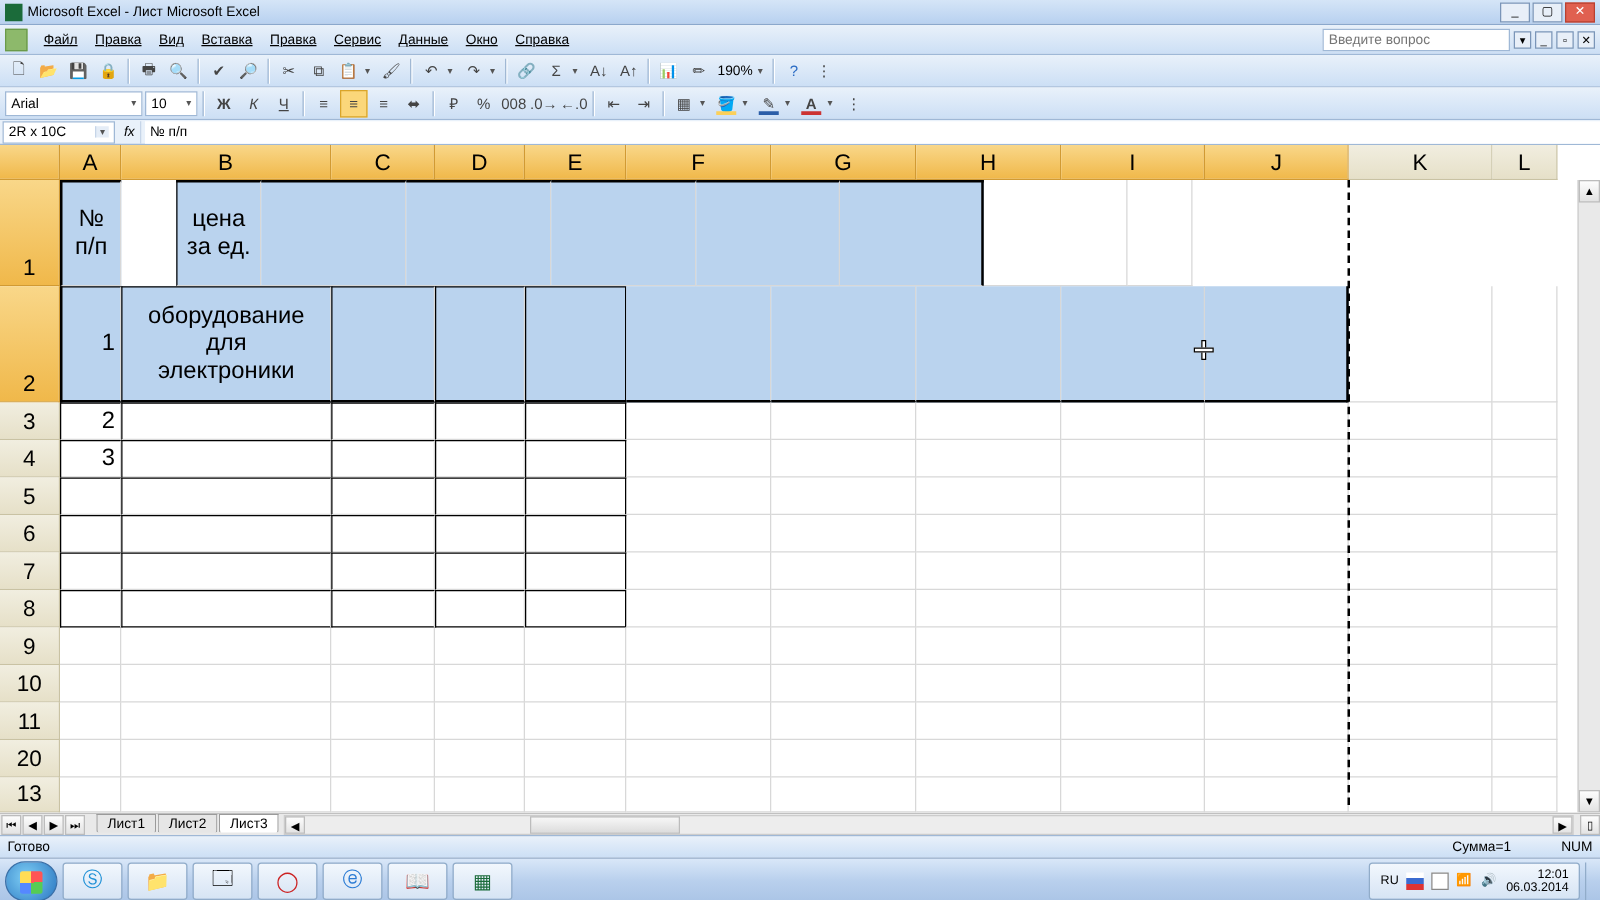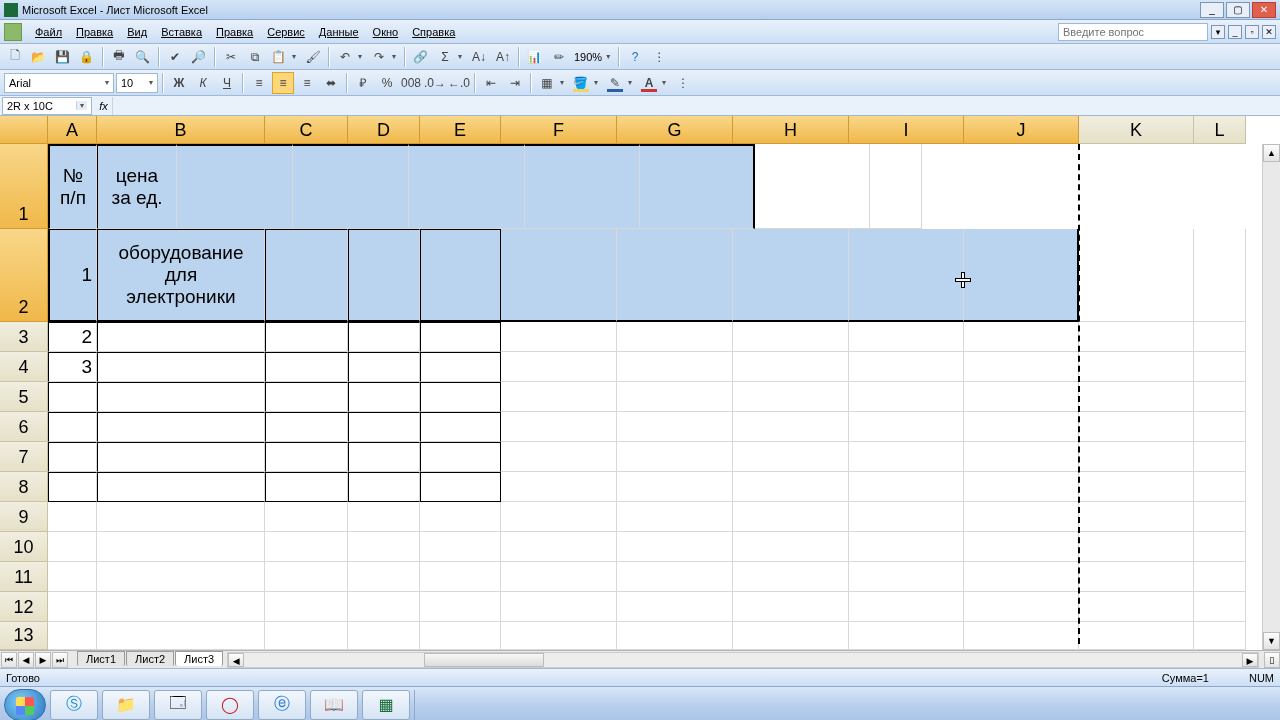"№ п/п" input.formula-input { html: none -> <input> }
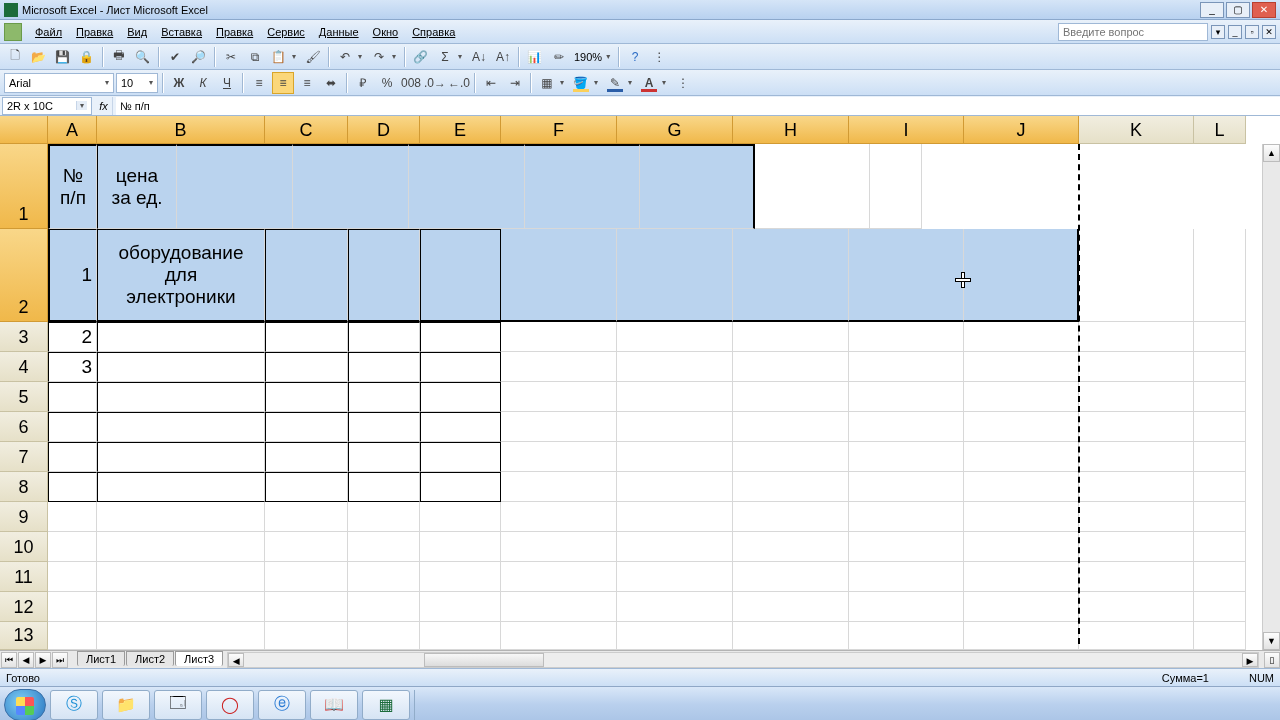"цена" div.gcell { margin-left: none -> 44px; width: 80px -> 68px }
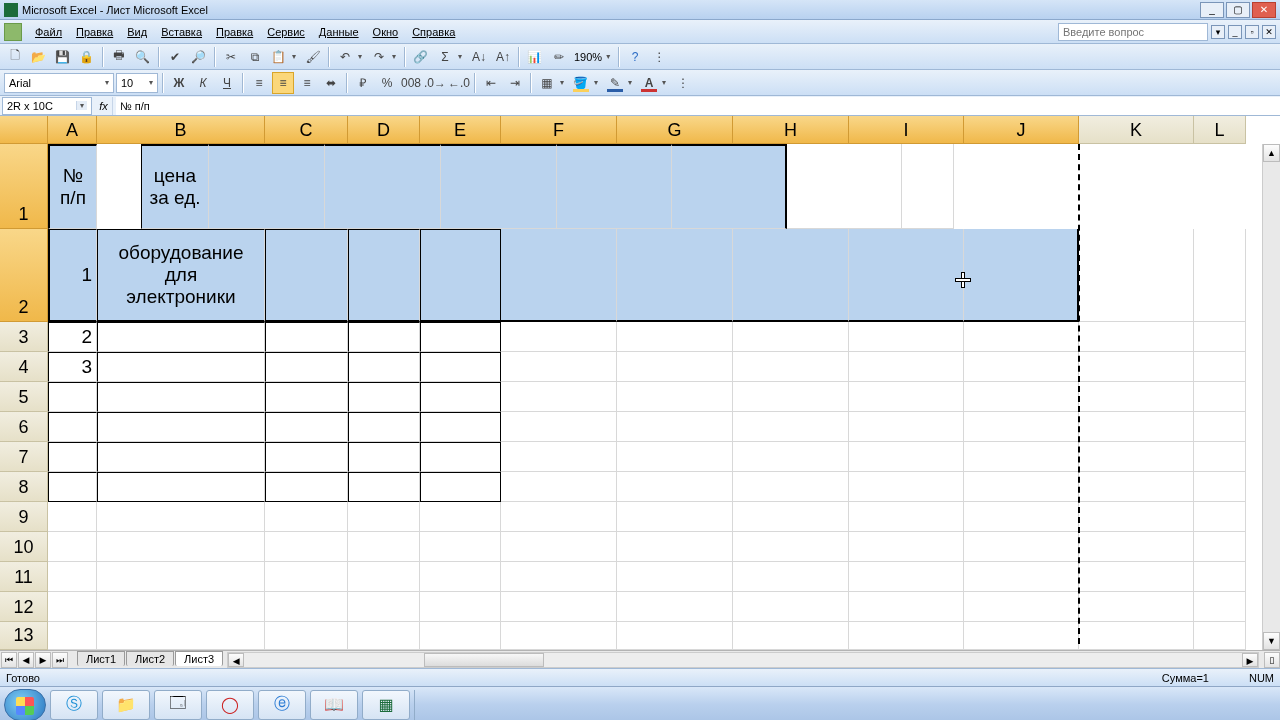"12" div.row-h { text: 12 -> 20 }
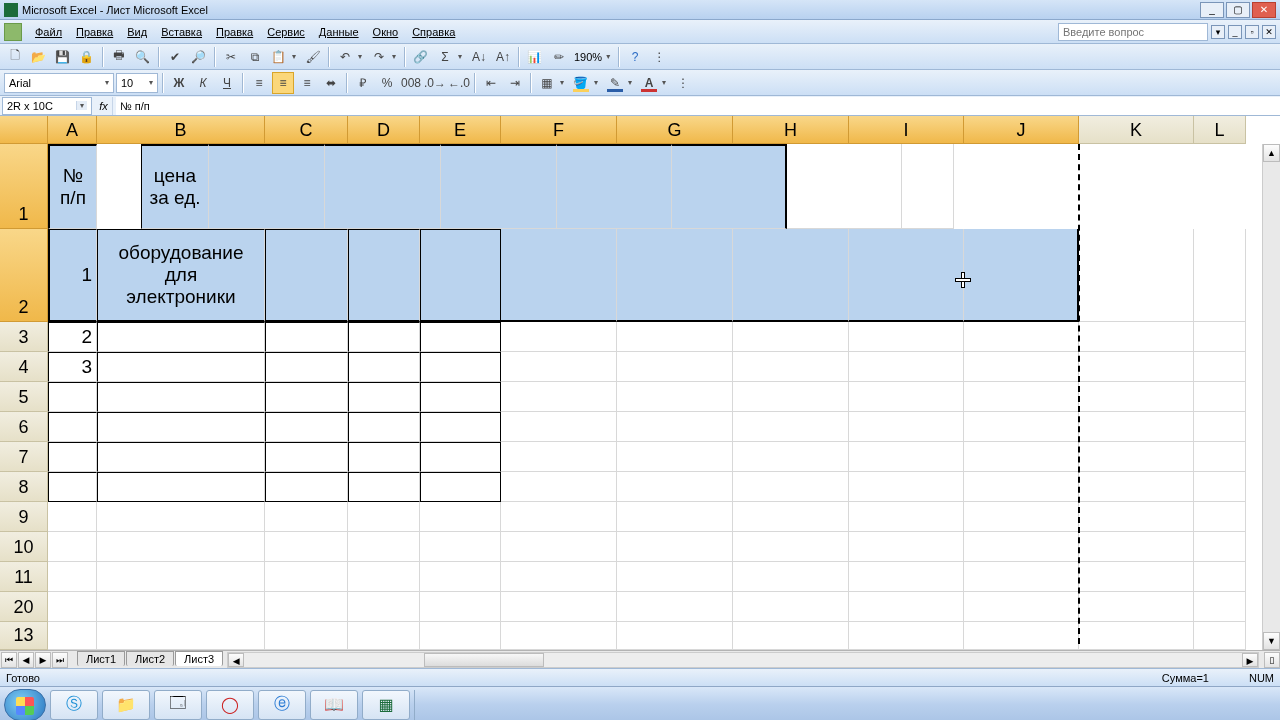"RU" div.tray { html: none -> <div> <span>RU</span> <span></span> <span></span> <span>📶</span> <span>🔊</span> <span> <div>12:01</div> <div>06.03.2014</div> </span> </div> }
